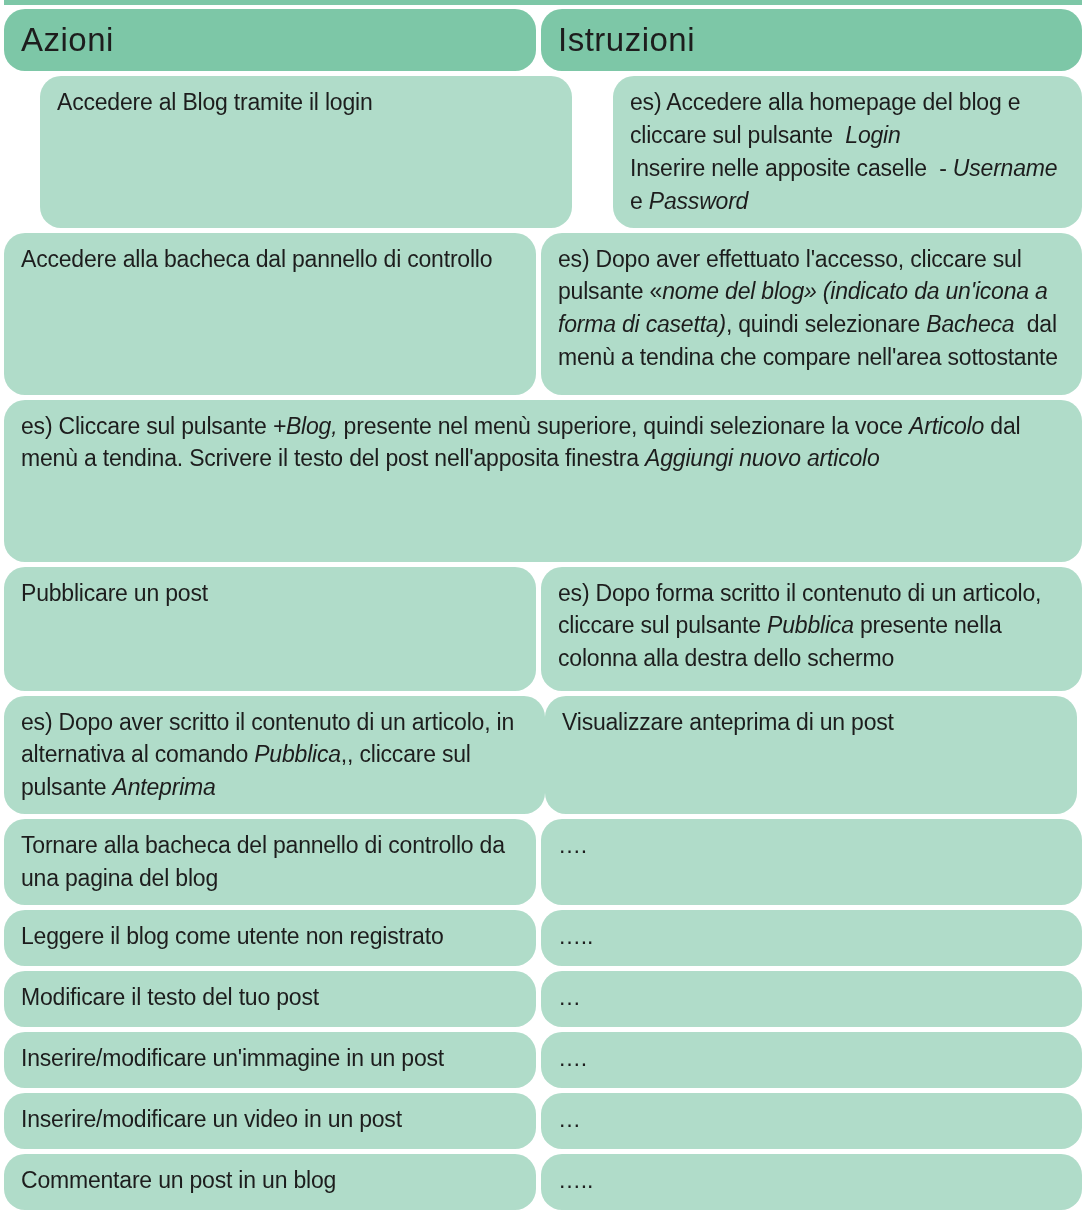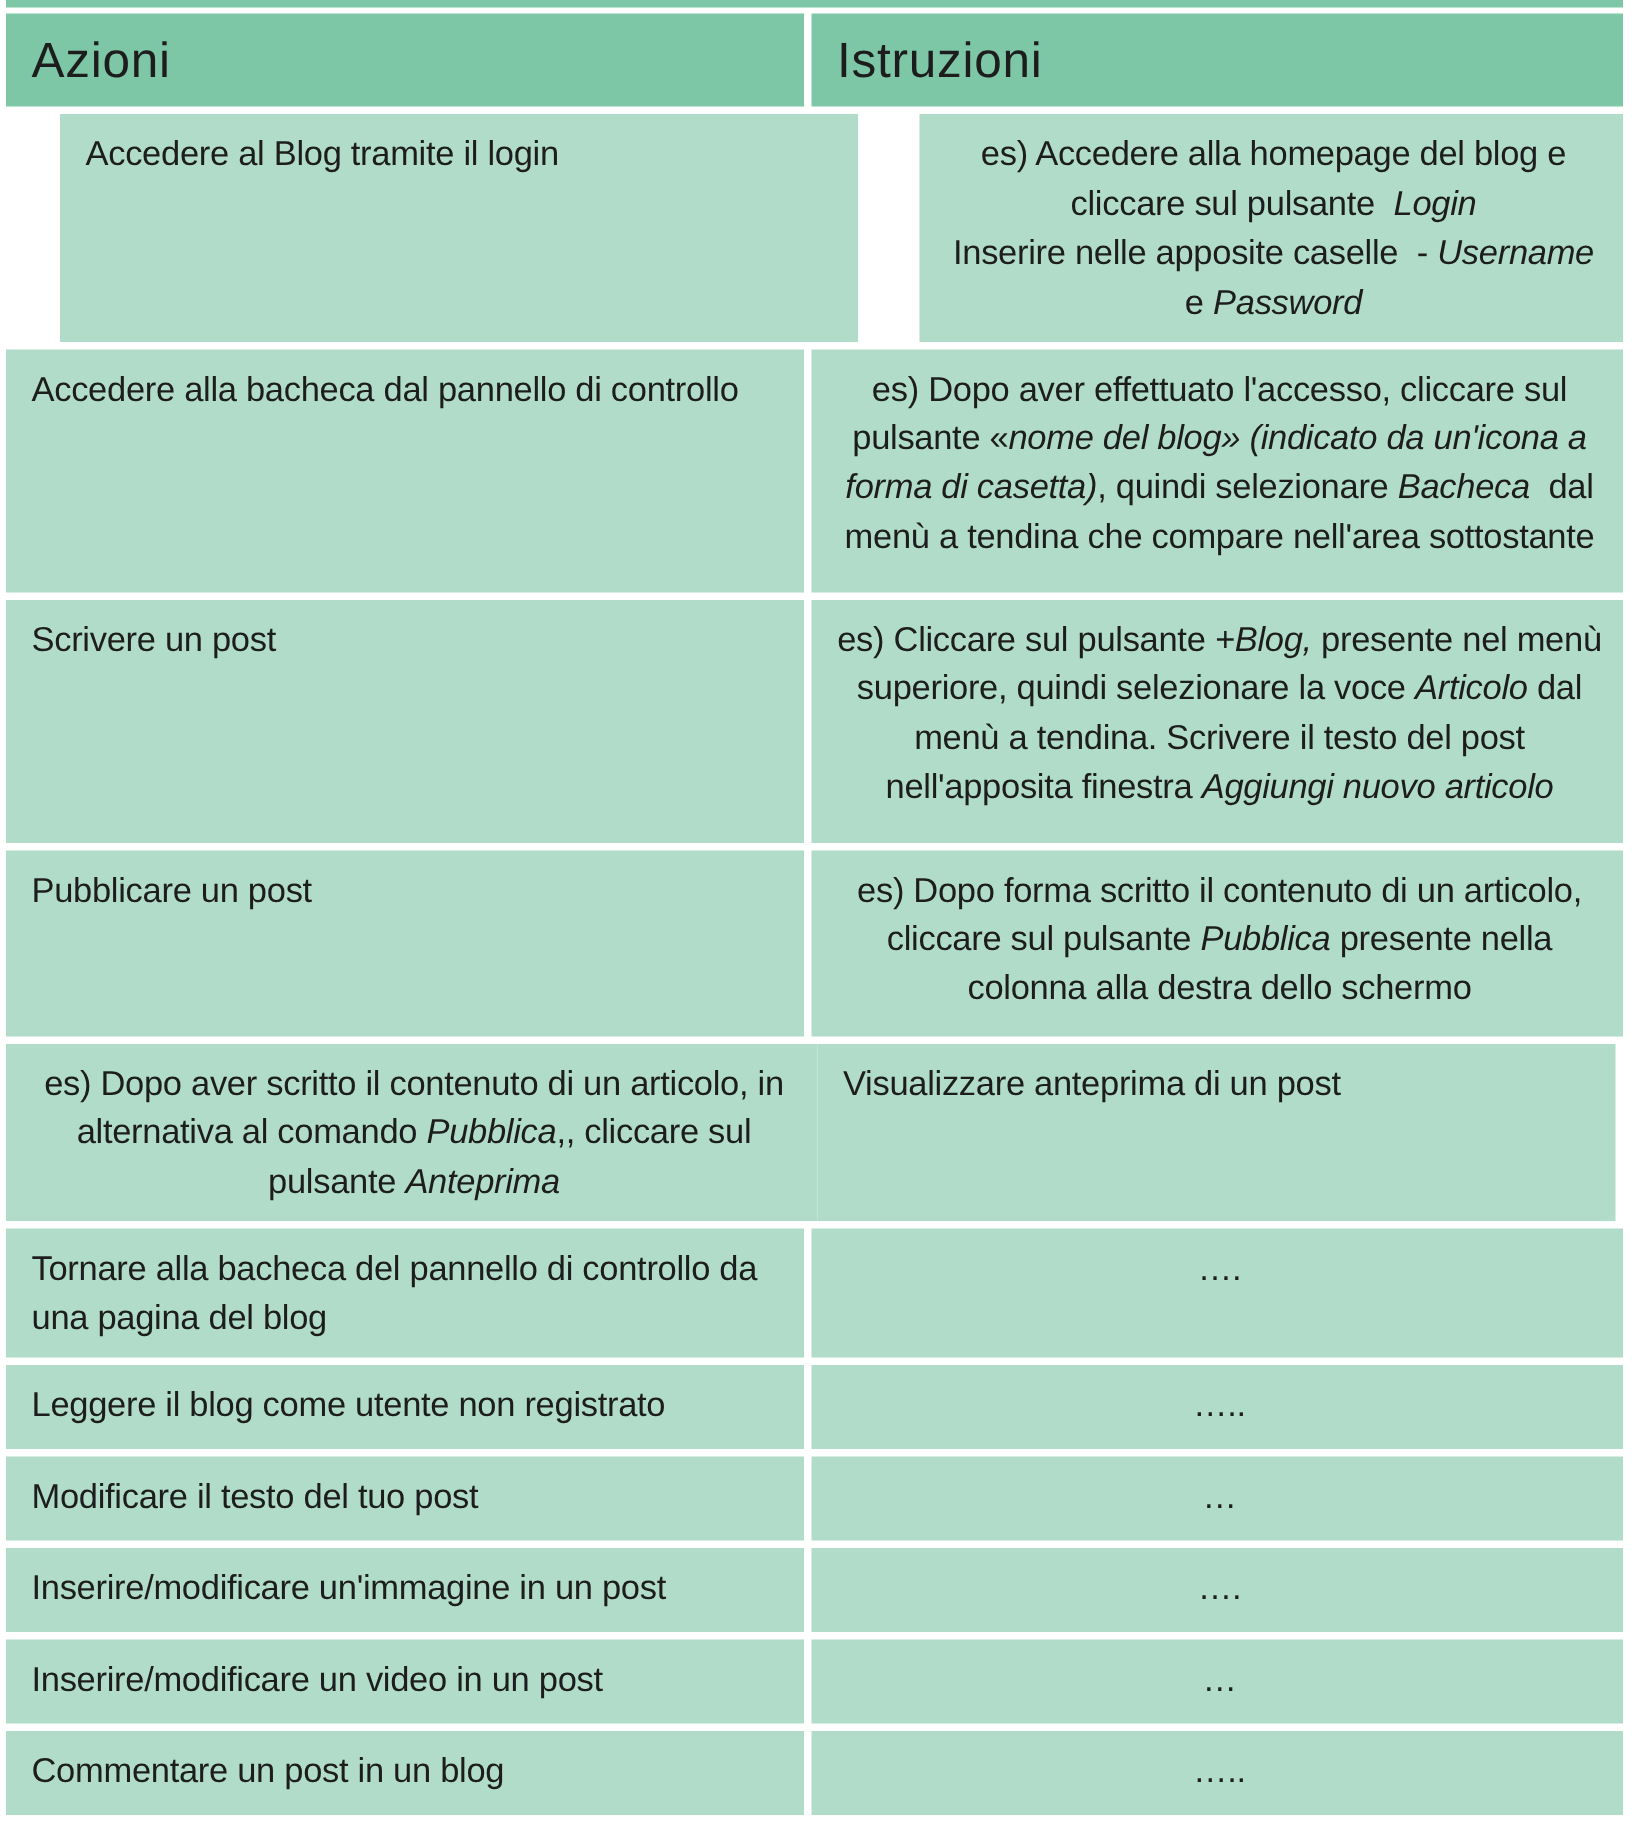"Azioni" .cell { border-radius: none -> 21px }
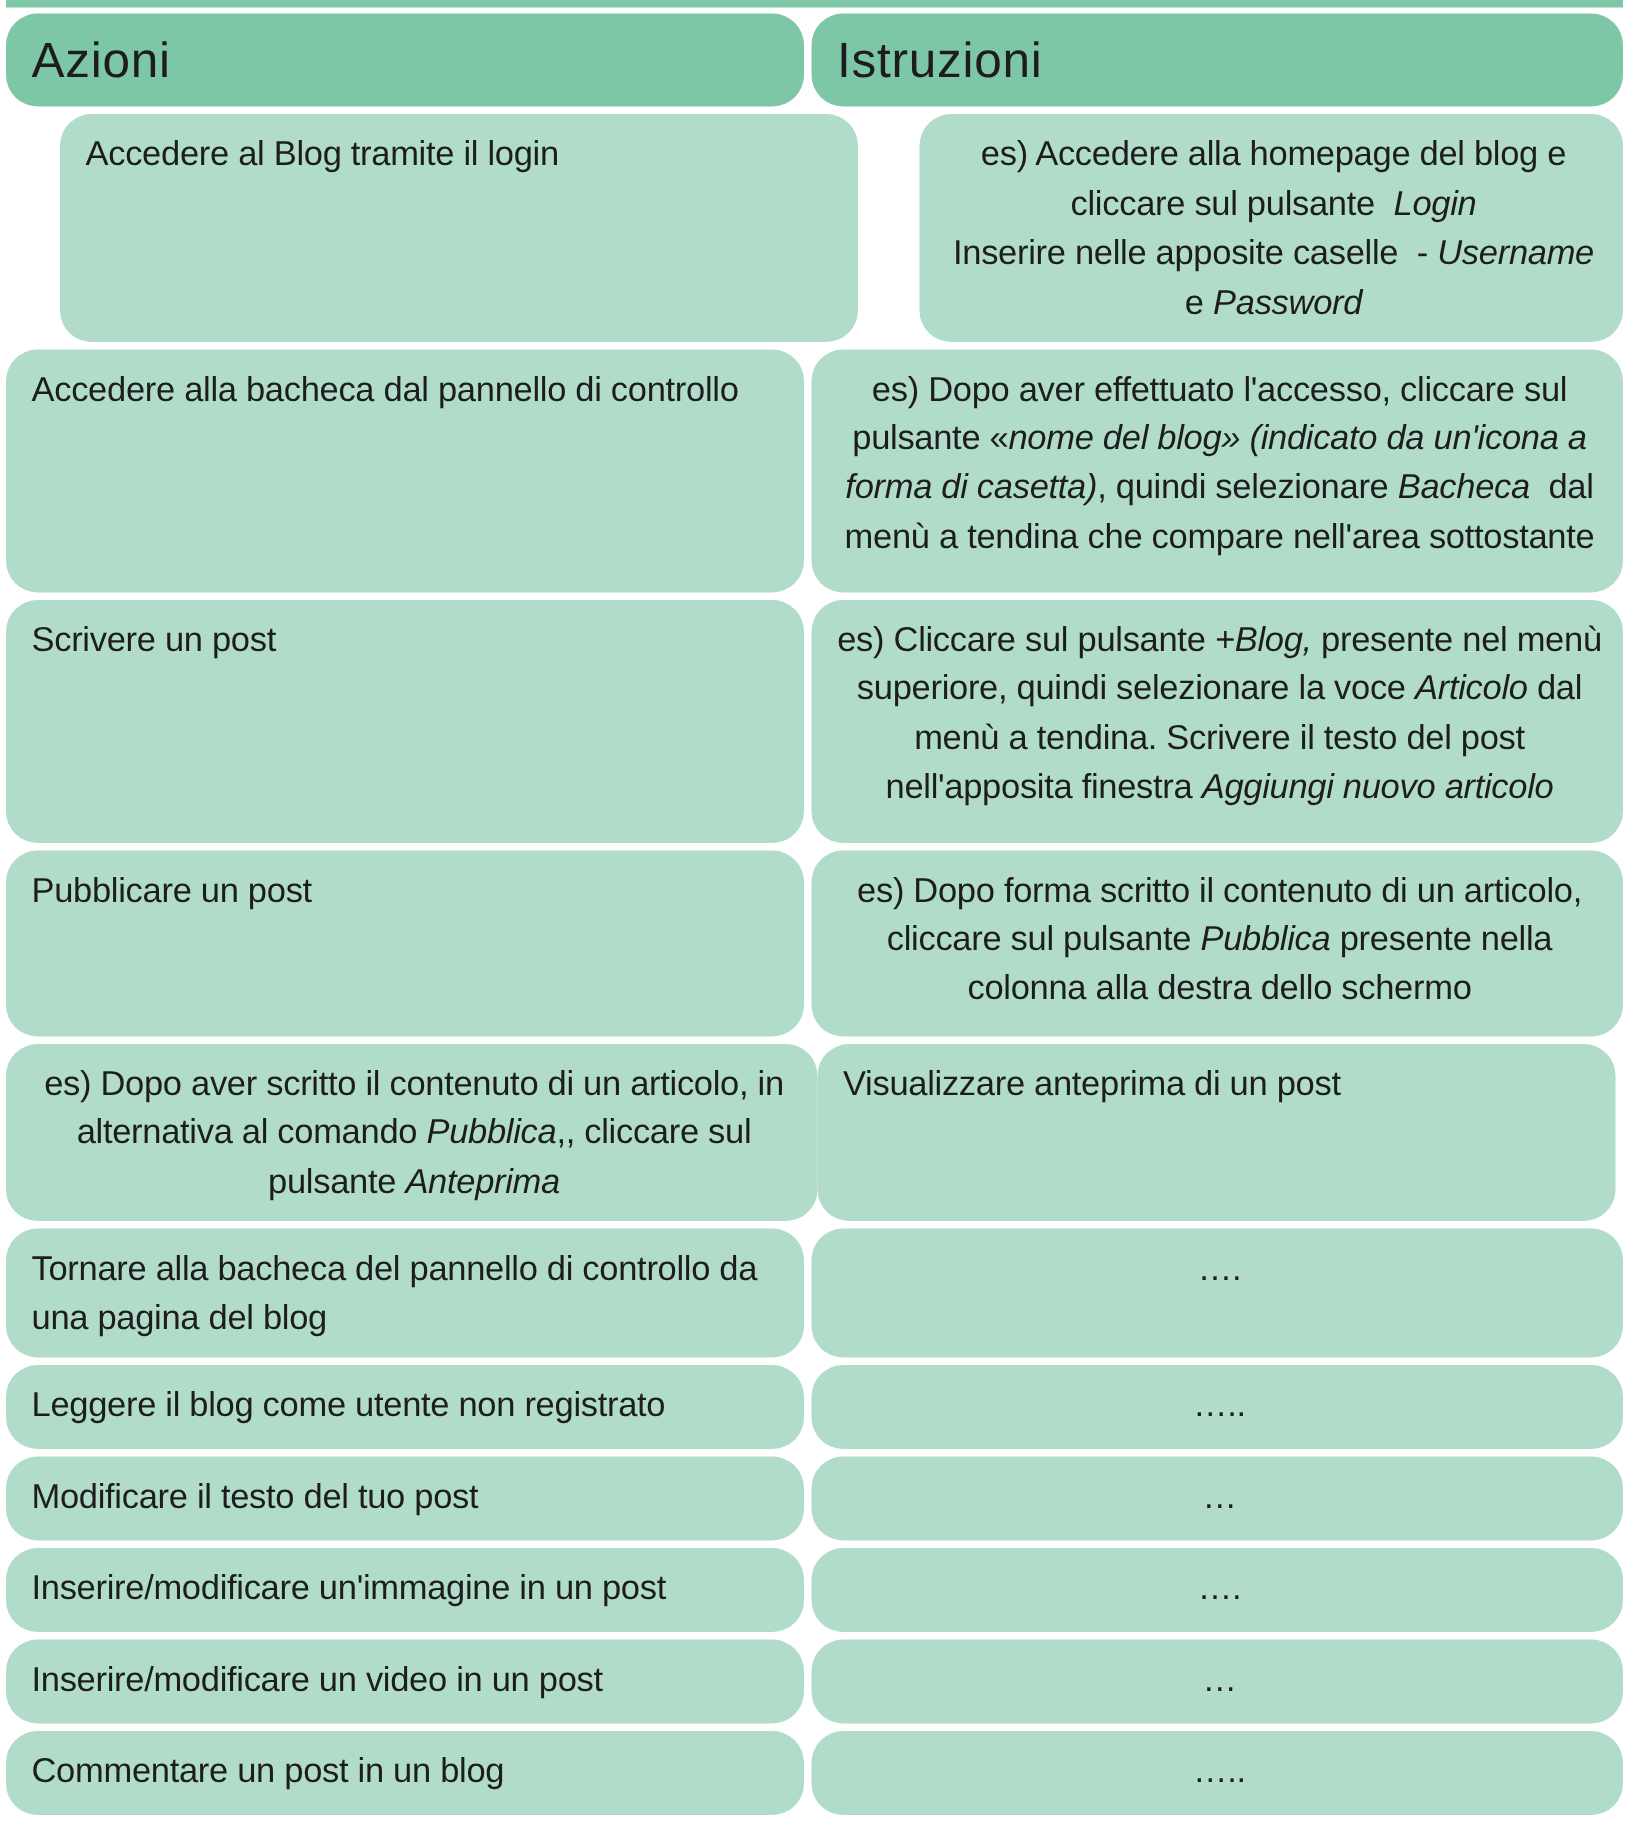"Istruzioni" .cell.right { text-align: center -> none }
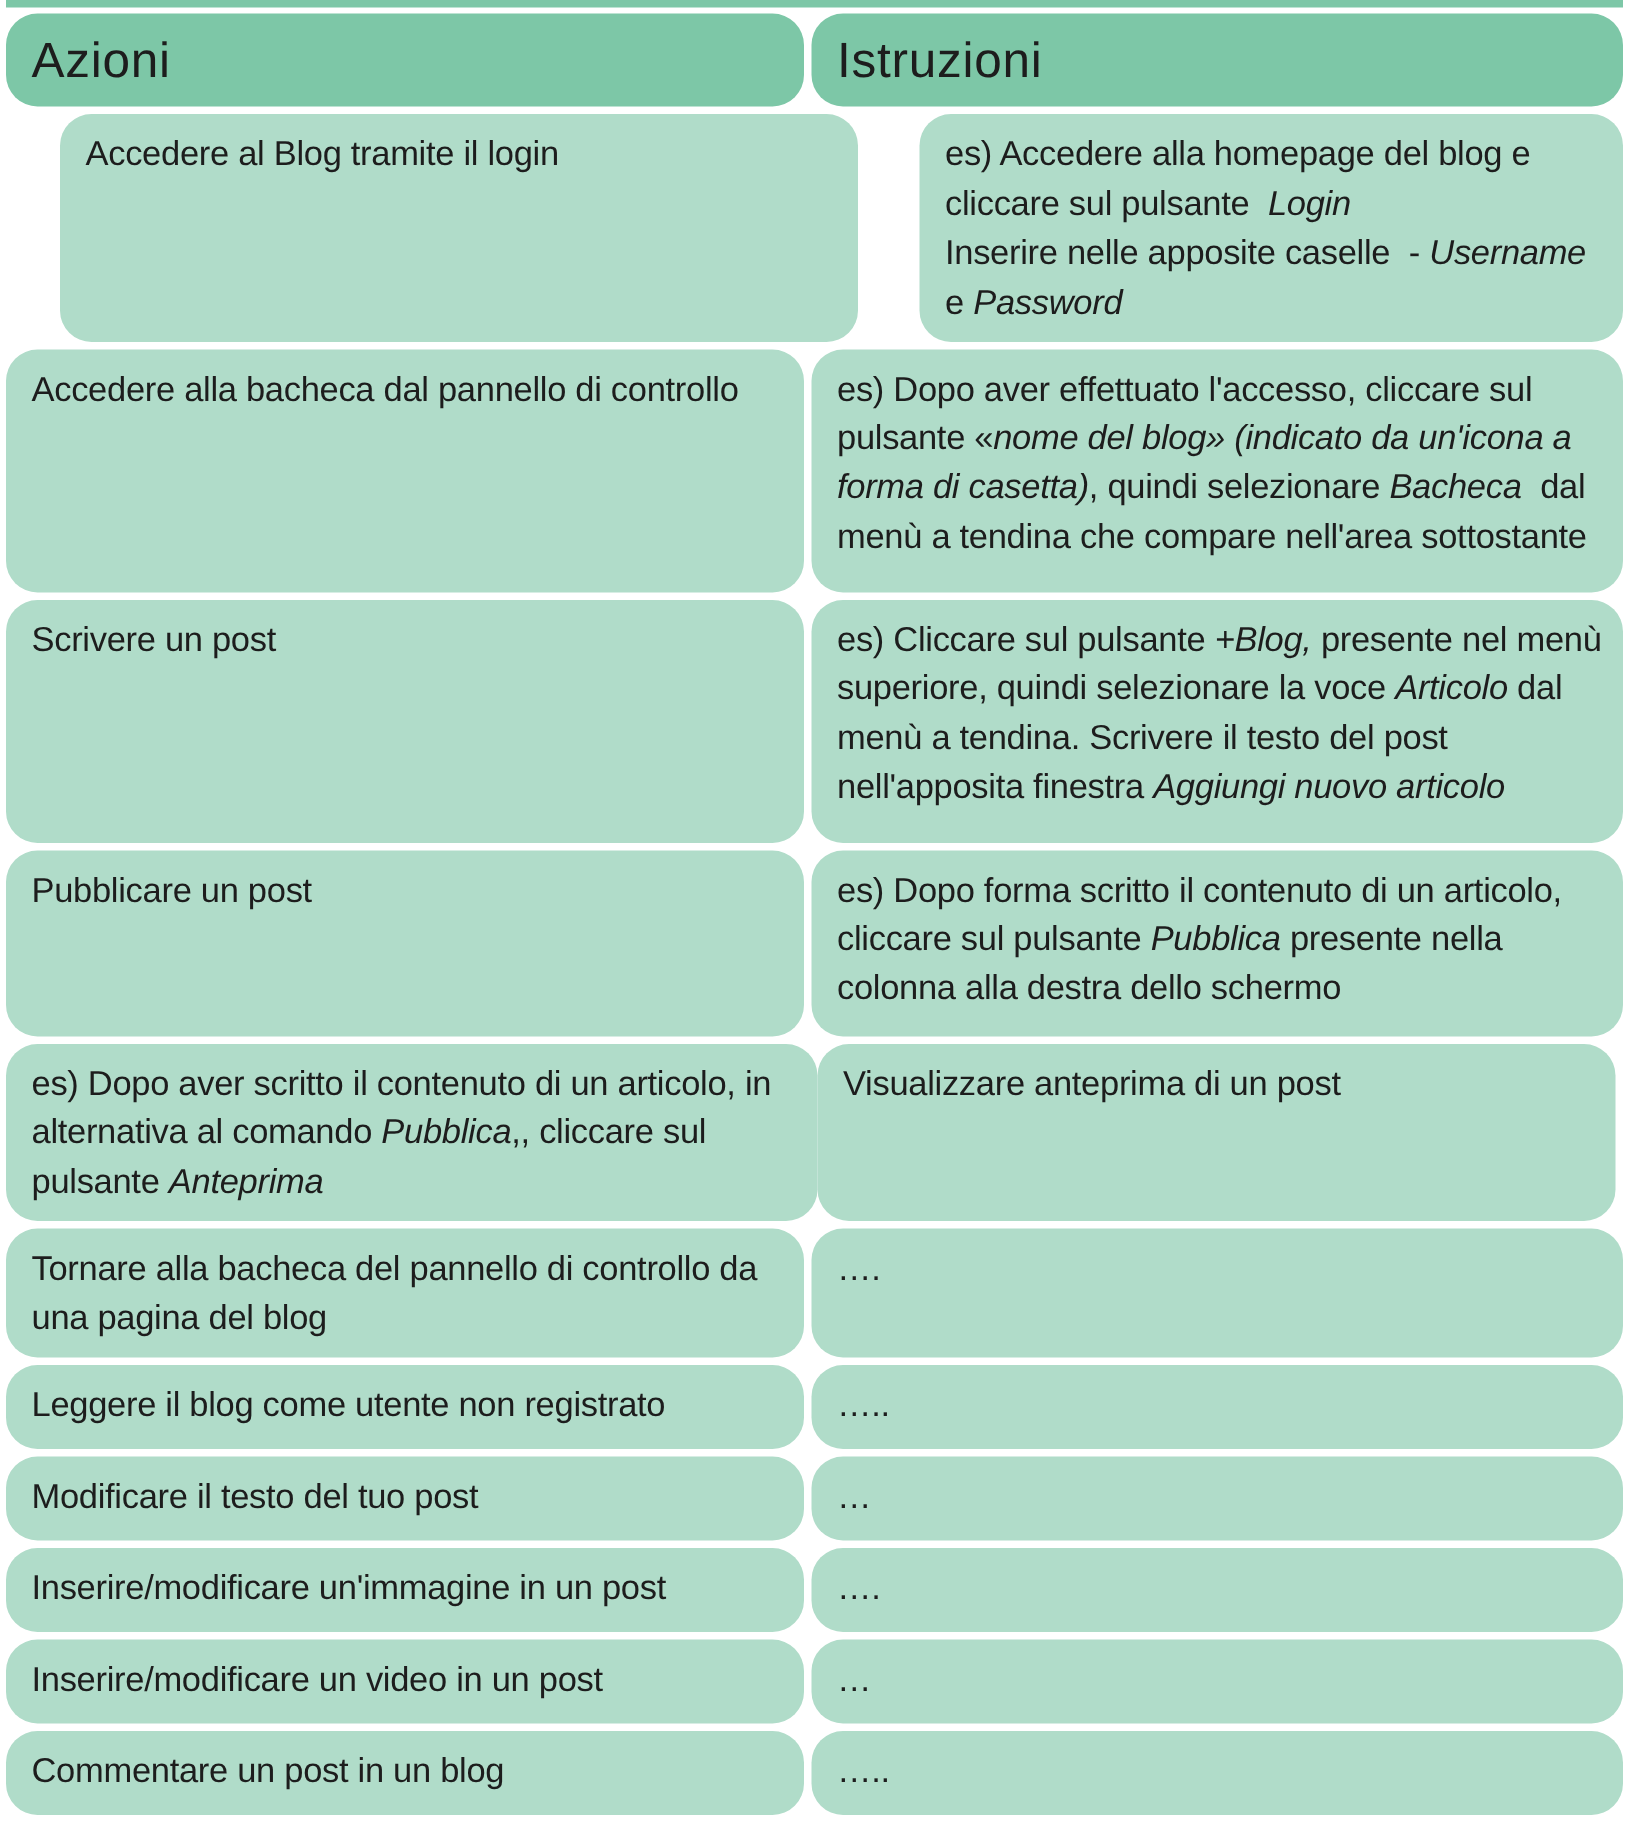"Scrivere un post" div.cell { html: <div>Scrivere un post</div> -> none }
